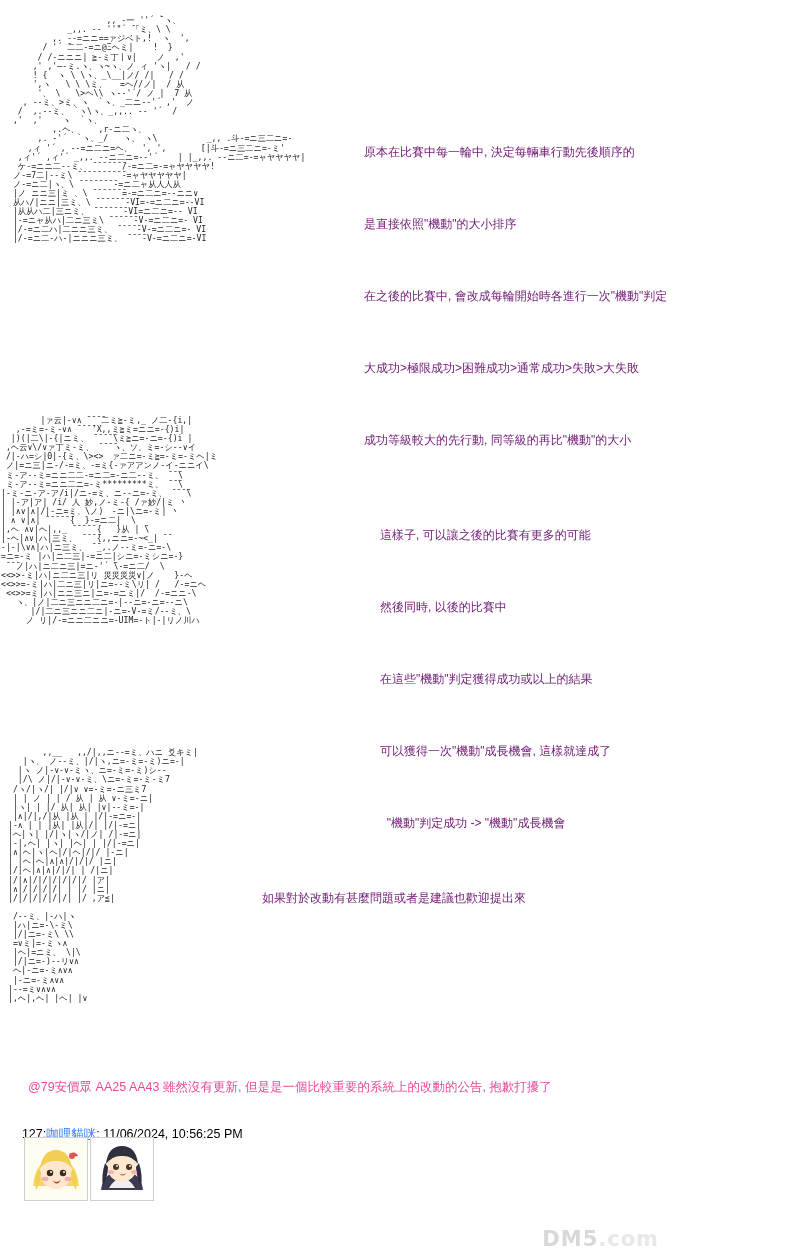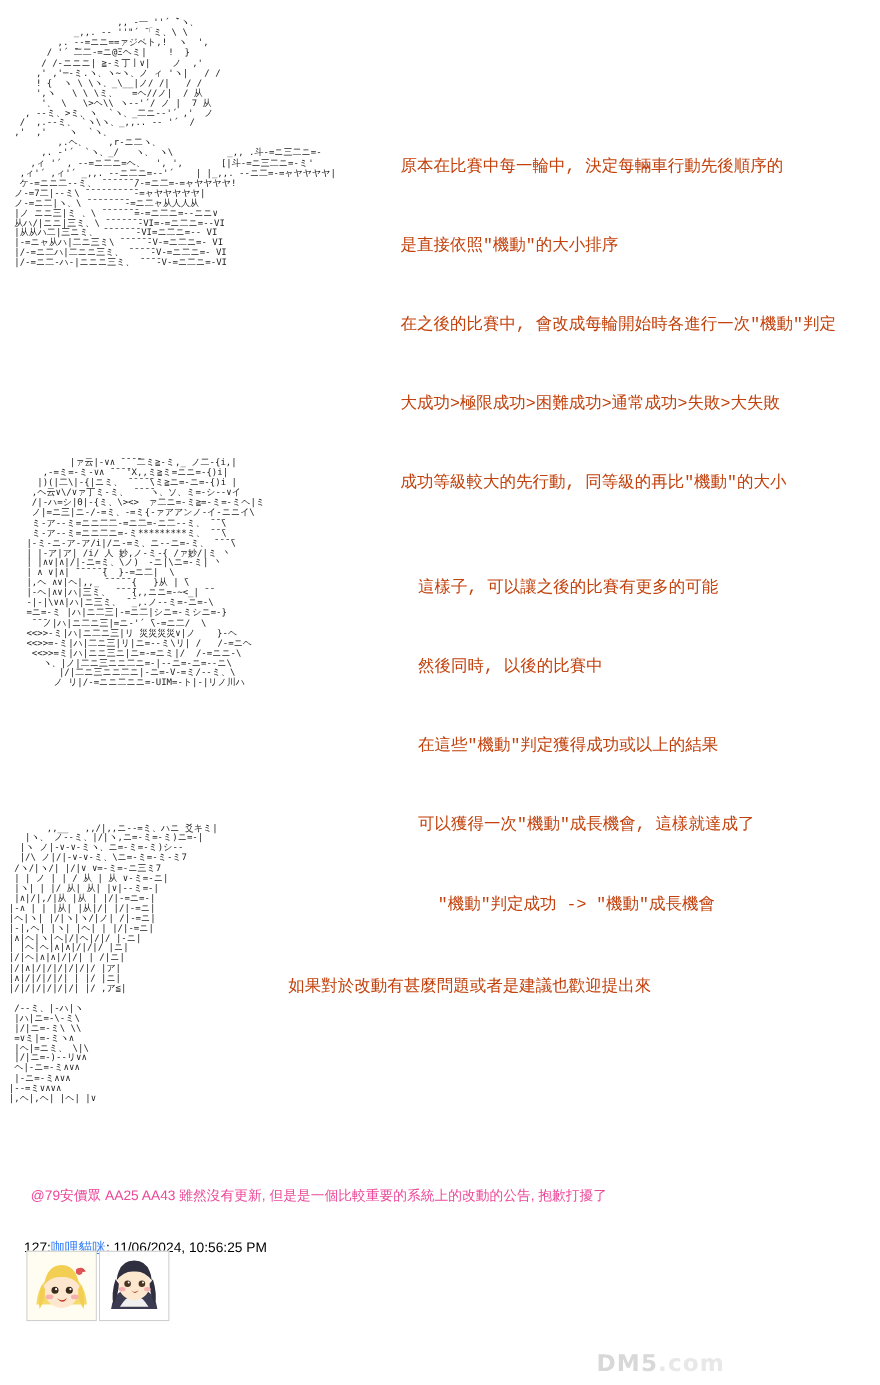"原本在比賽中每一輪中, 決定每輛車行動先後順序的" .text-block { color: #c2410c -> #701a75; font-family: Liberation Mono, monospace -> Liberation Sans, sans-serif; font-size: 15px -> 12px }
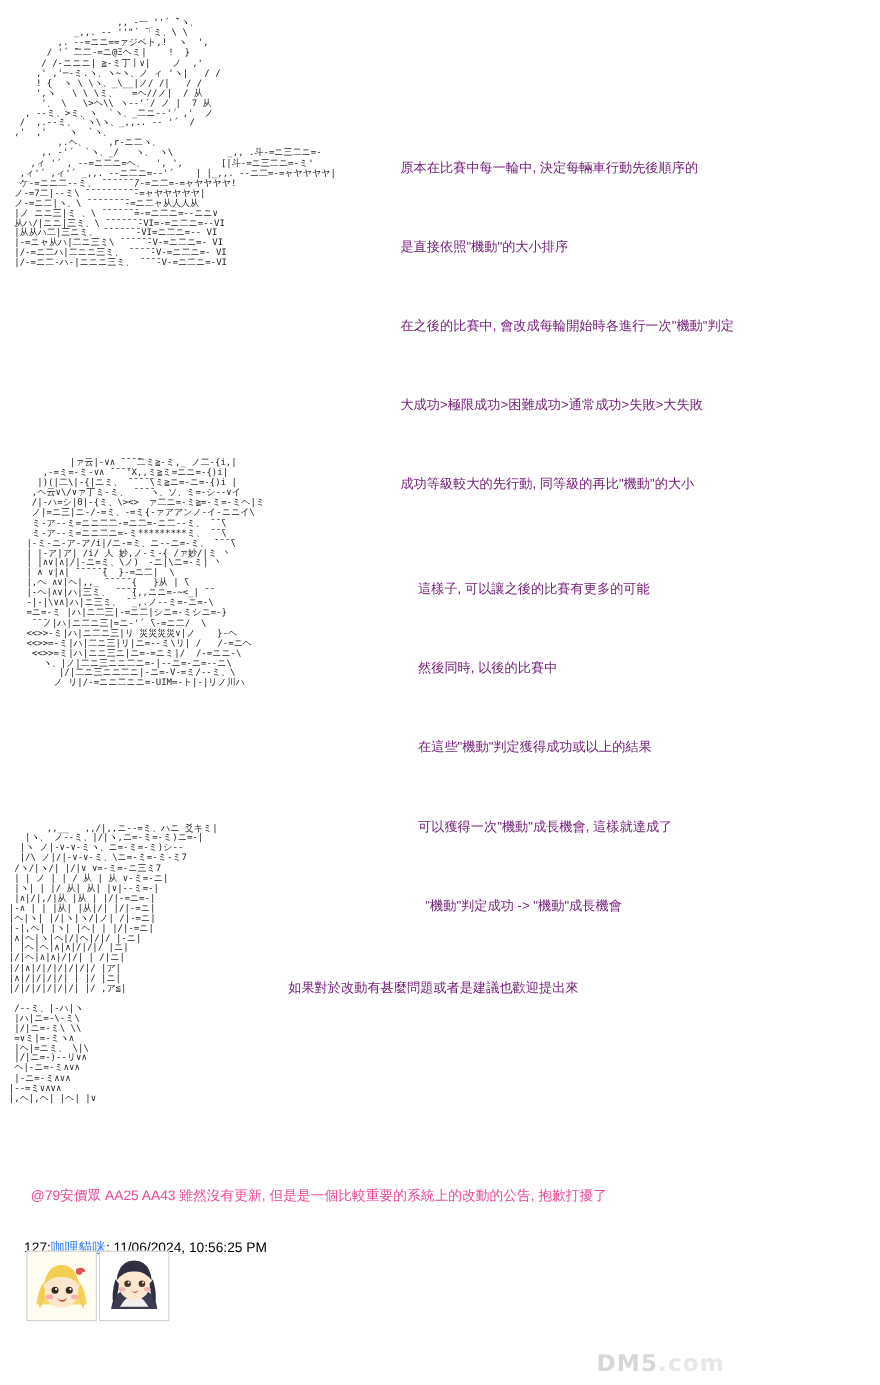"|ァ云|-∨∧ ̄ ̄ ̄ ̄二ミ≧-ミ,_" #aa-block-2 { left: 24px -> 1px }
